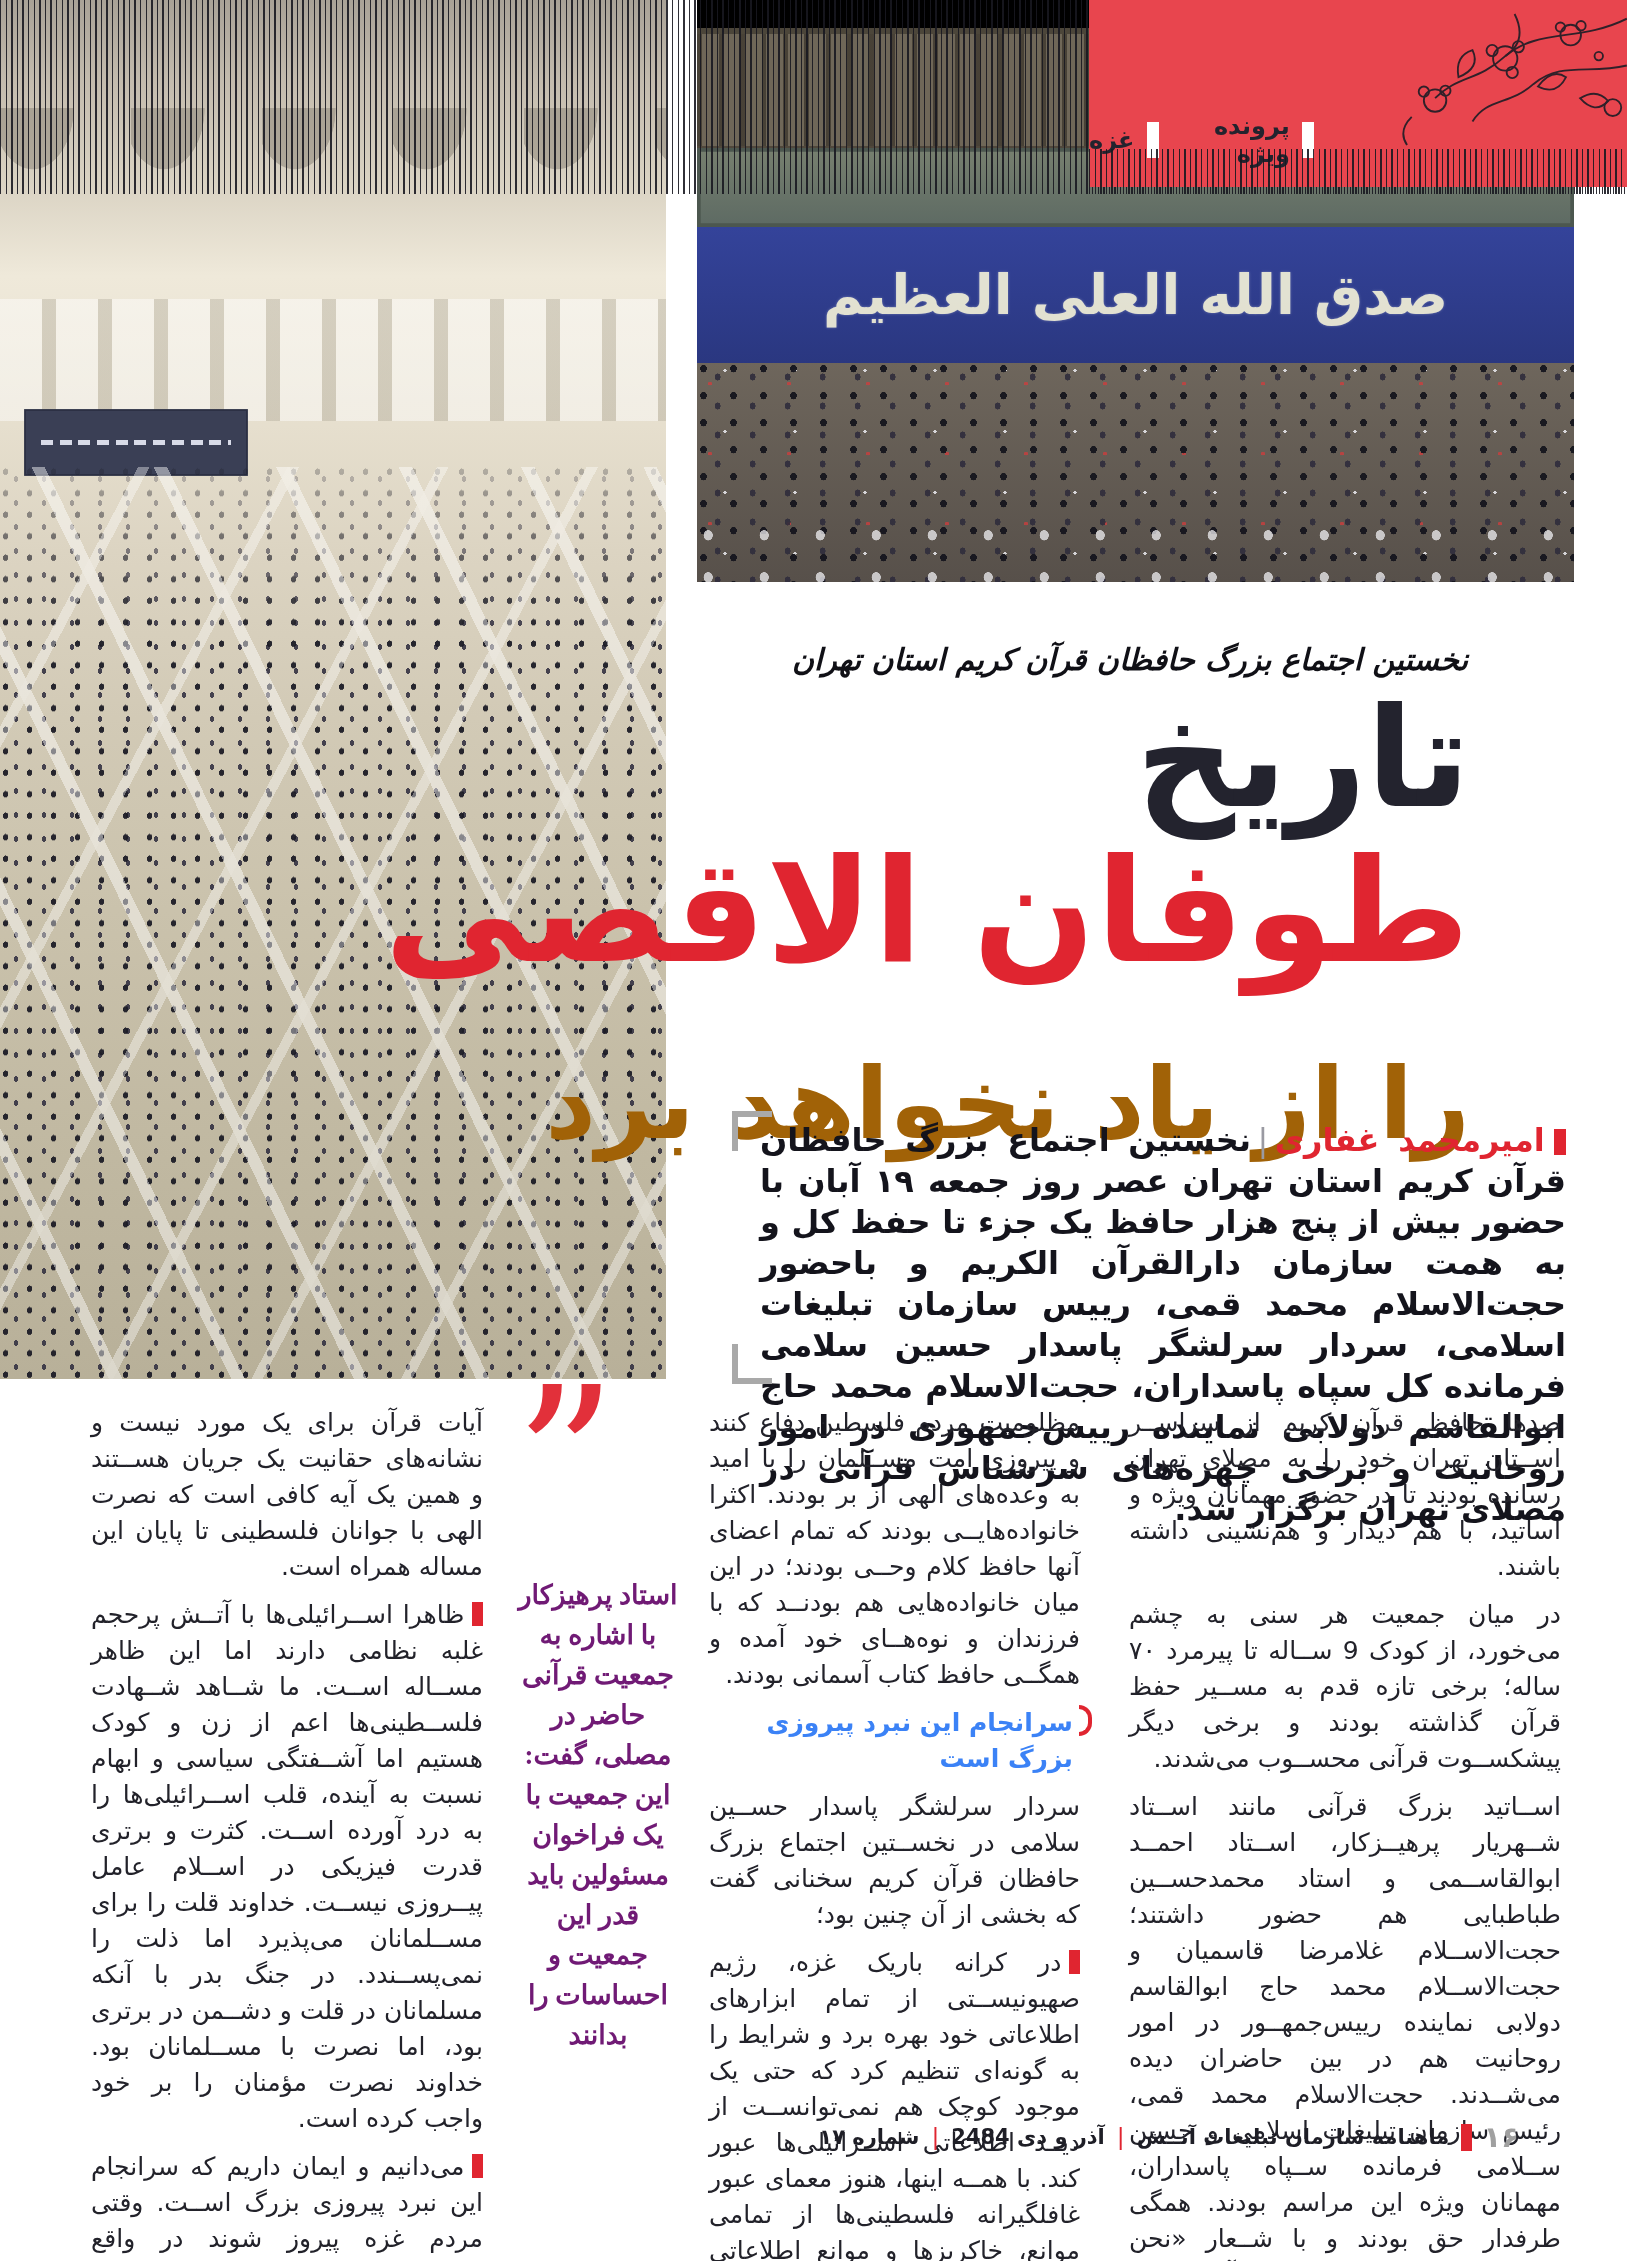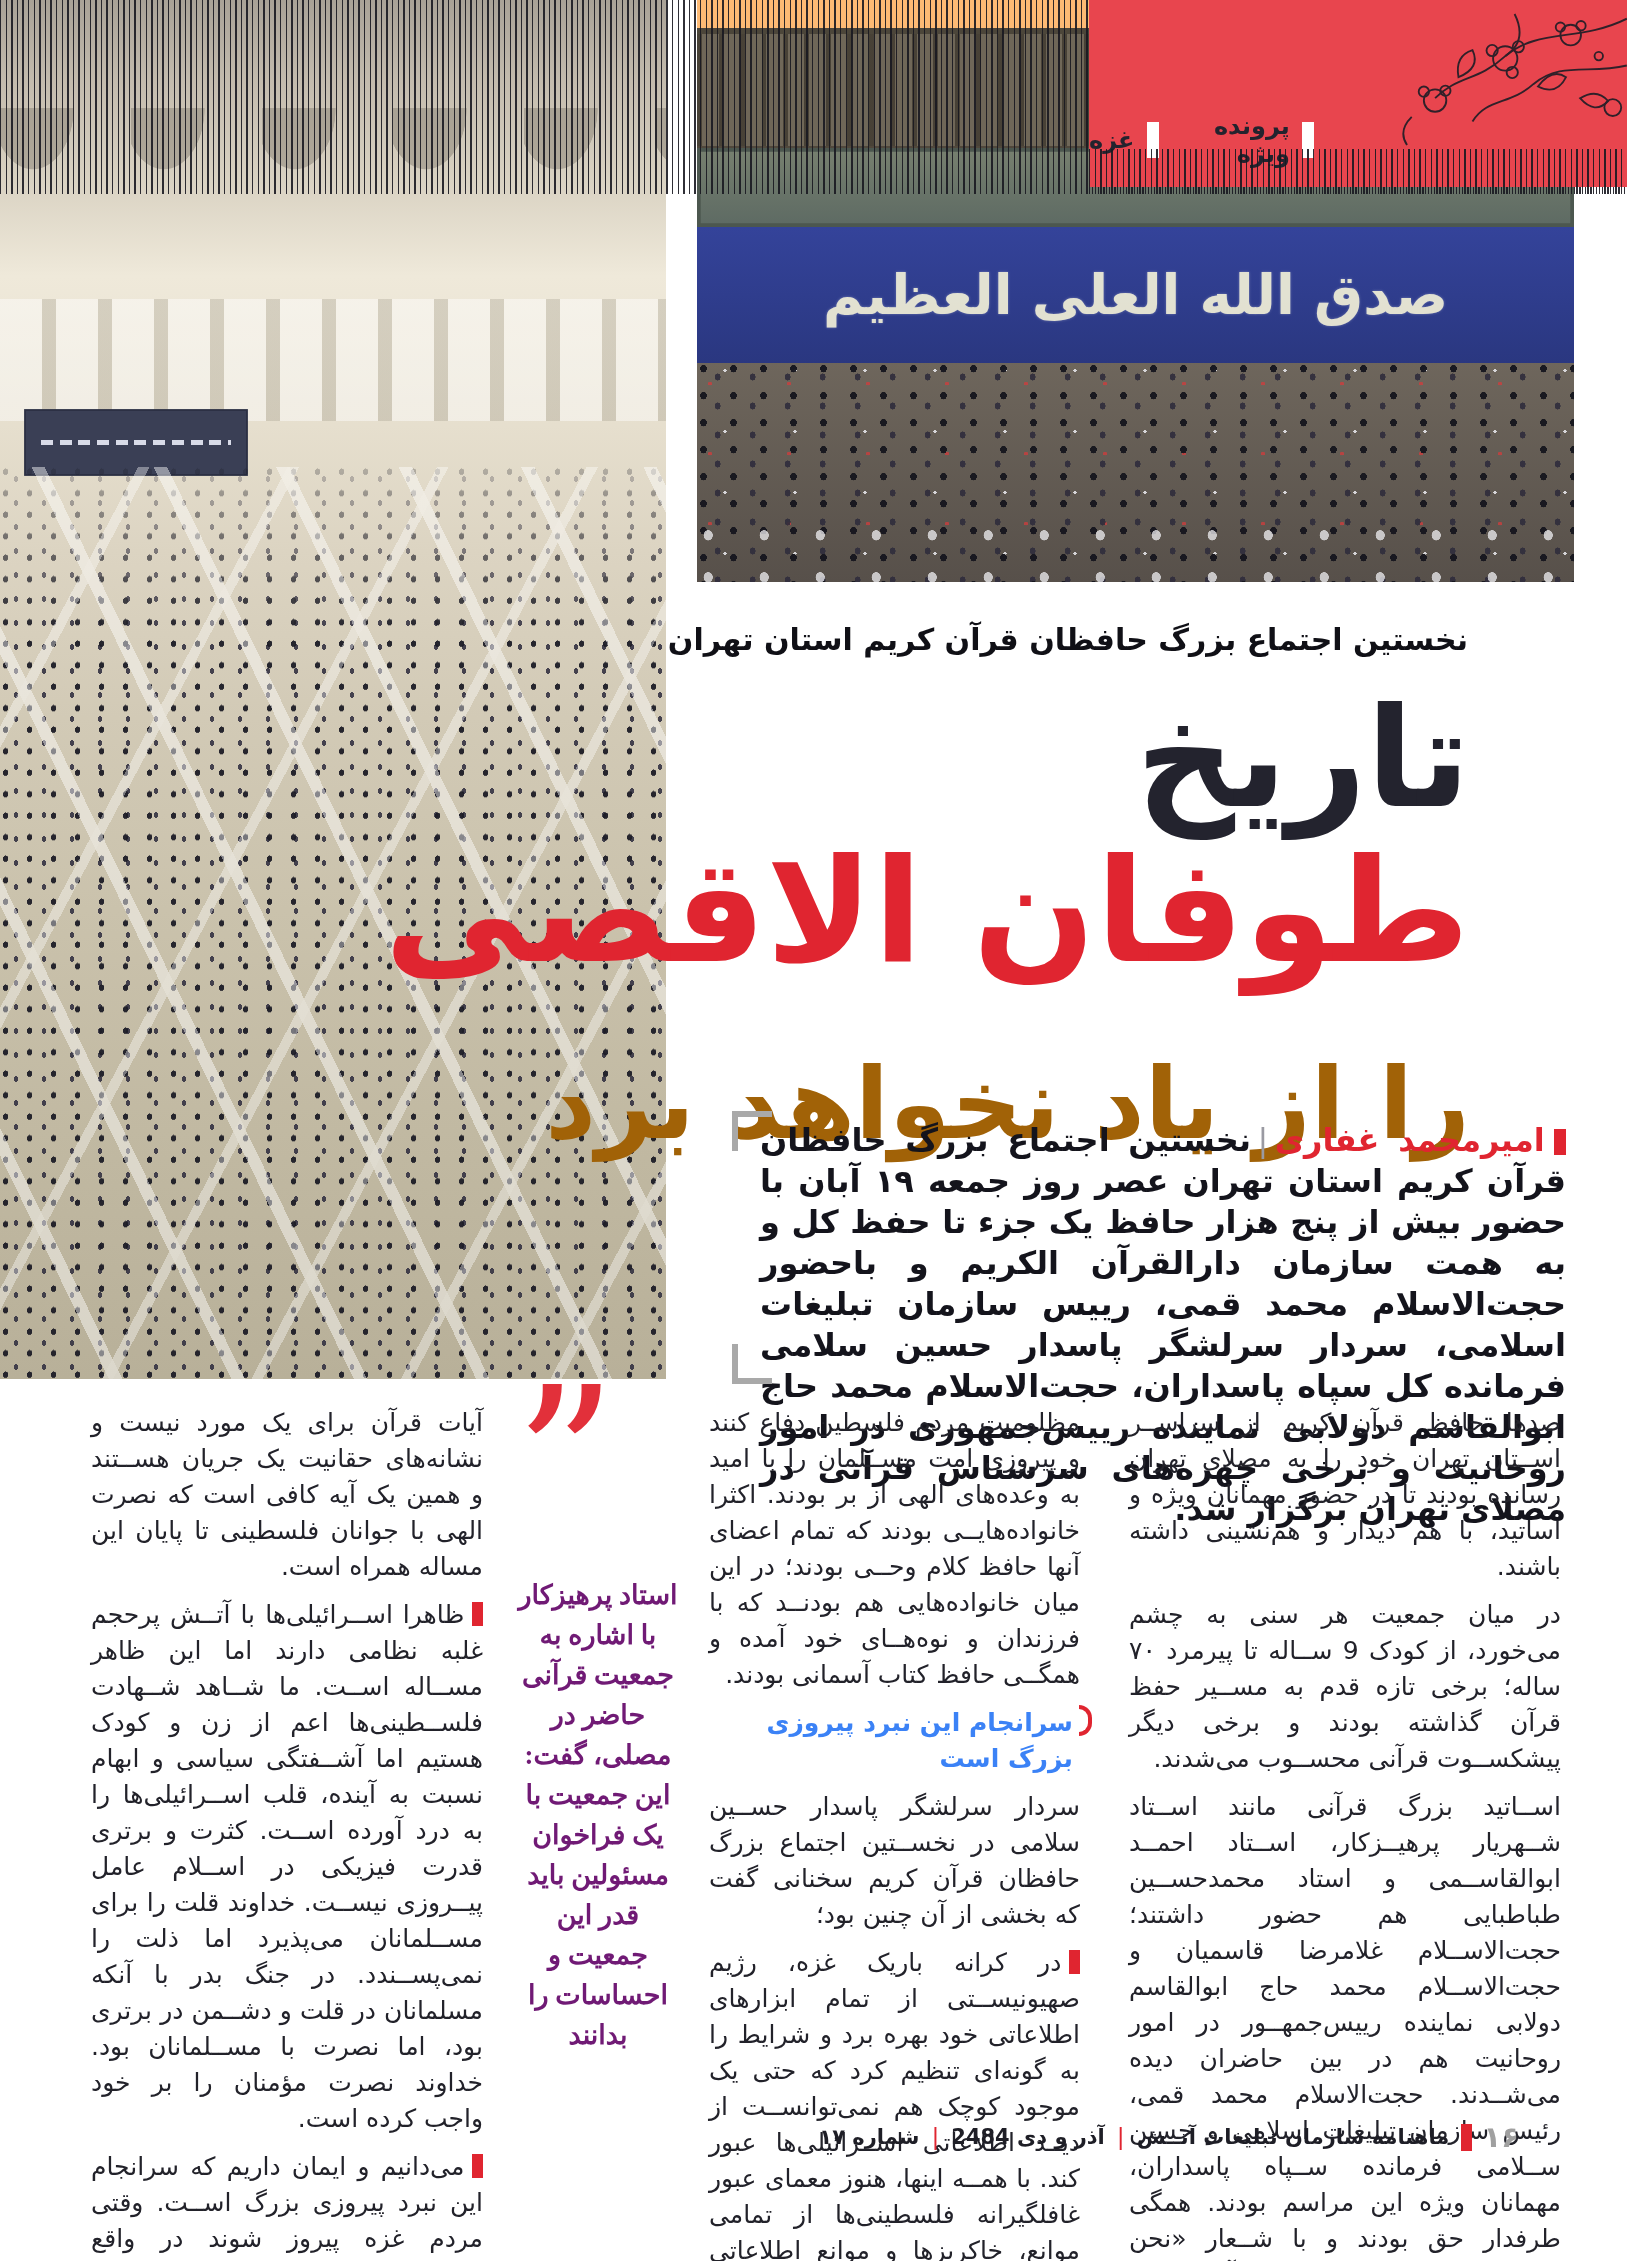"صدق الله العلی العظیم" .photo-right { background: #fdba74 -> #000000 }
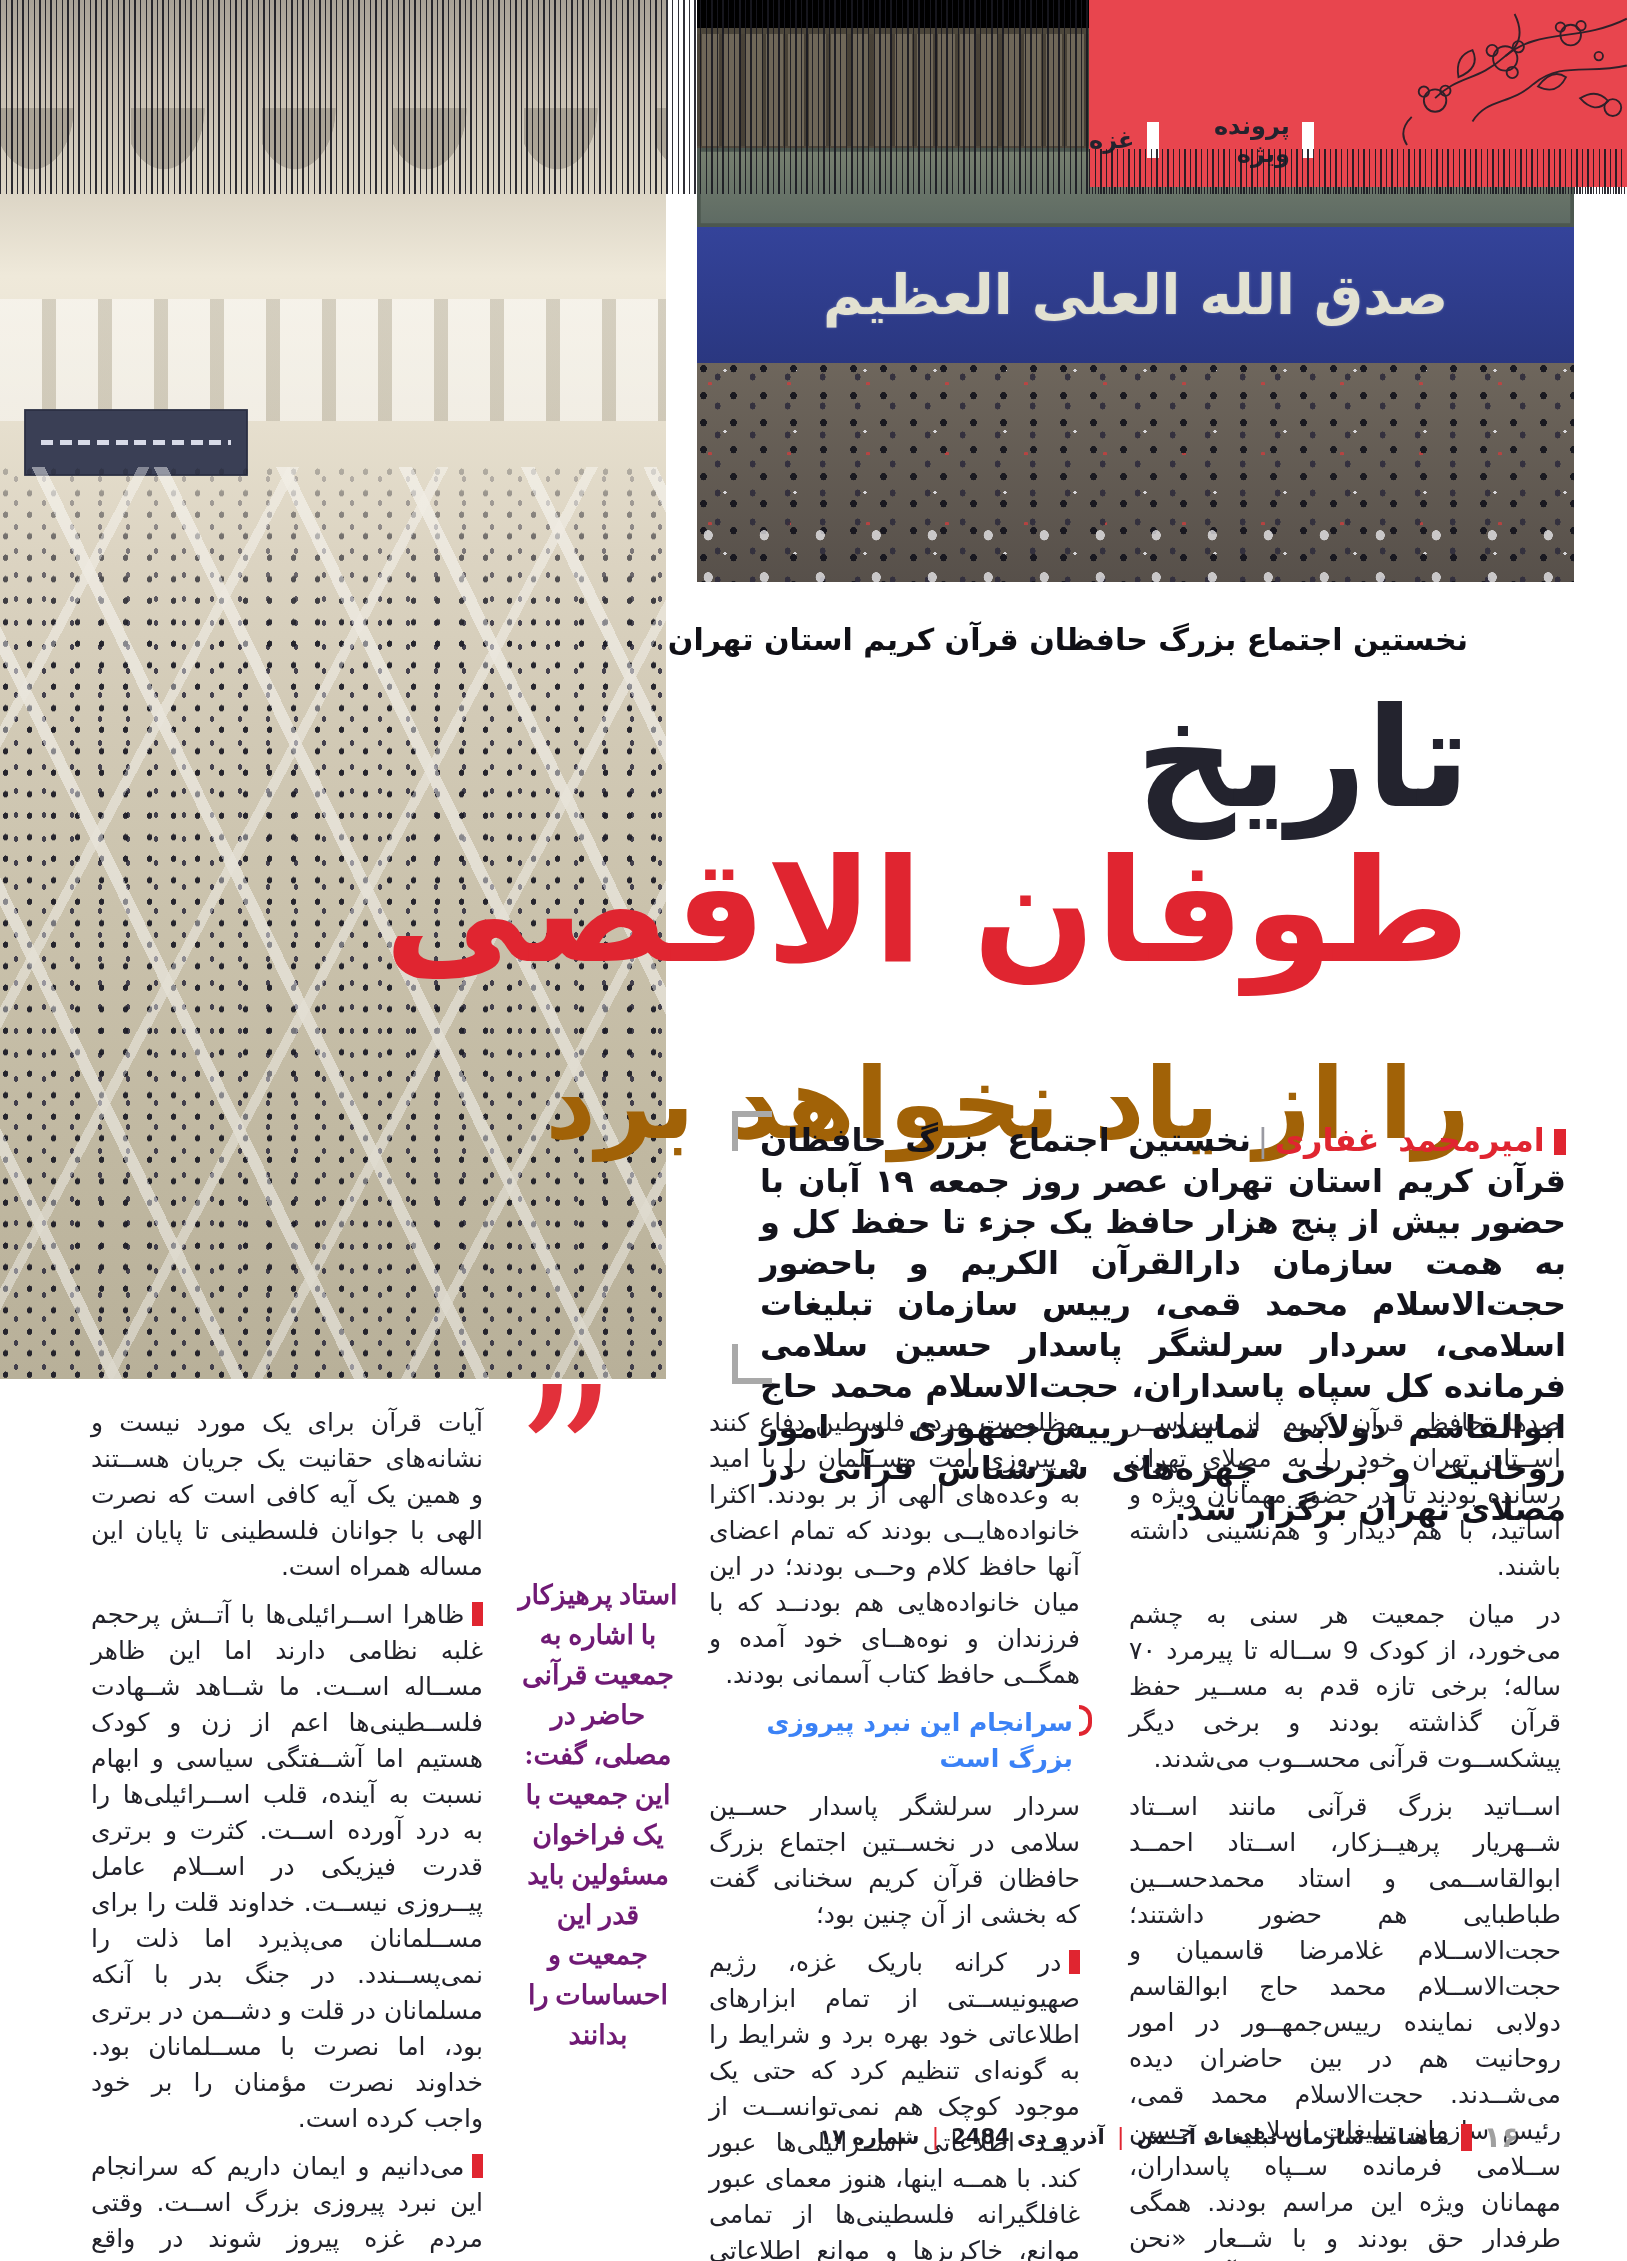"نخستین اجتماع بزرگ حافظان قرآن کریم استان تهران" .kicker { font-style: none -> italic; top: 622px -> 642px }
